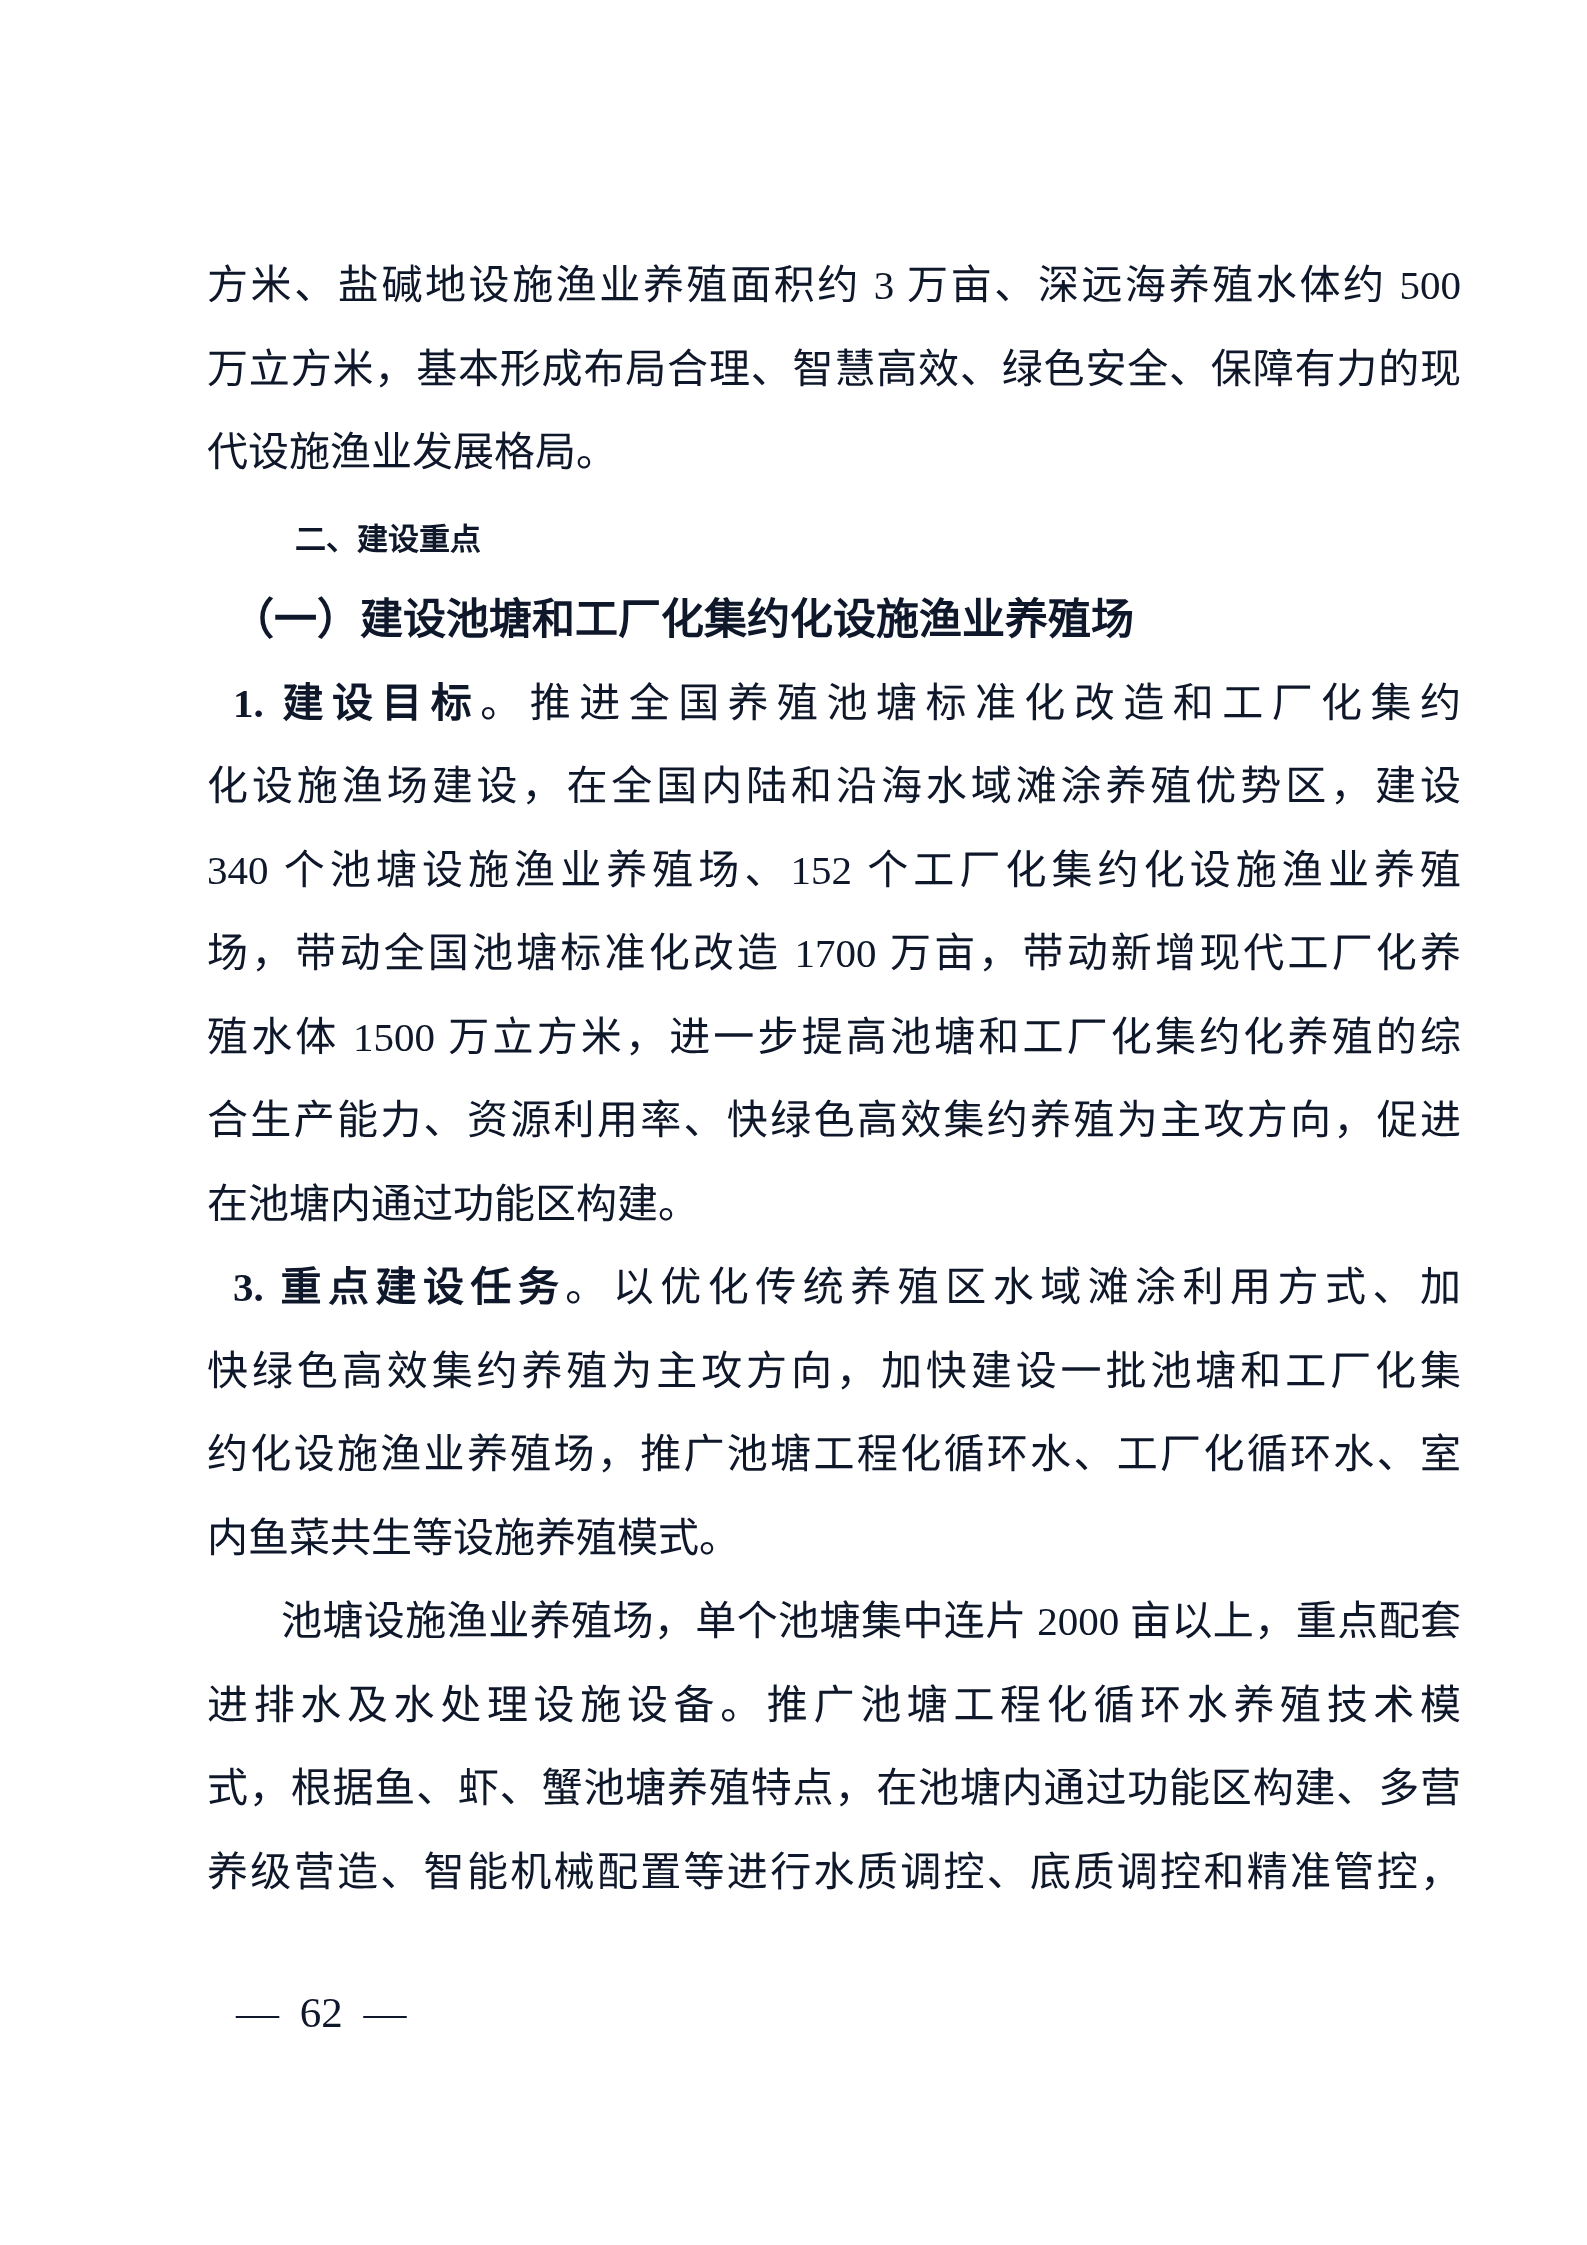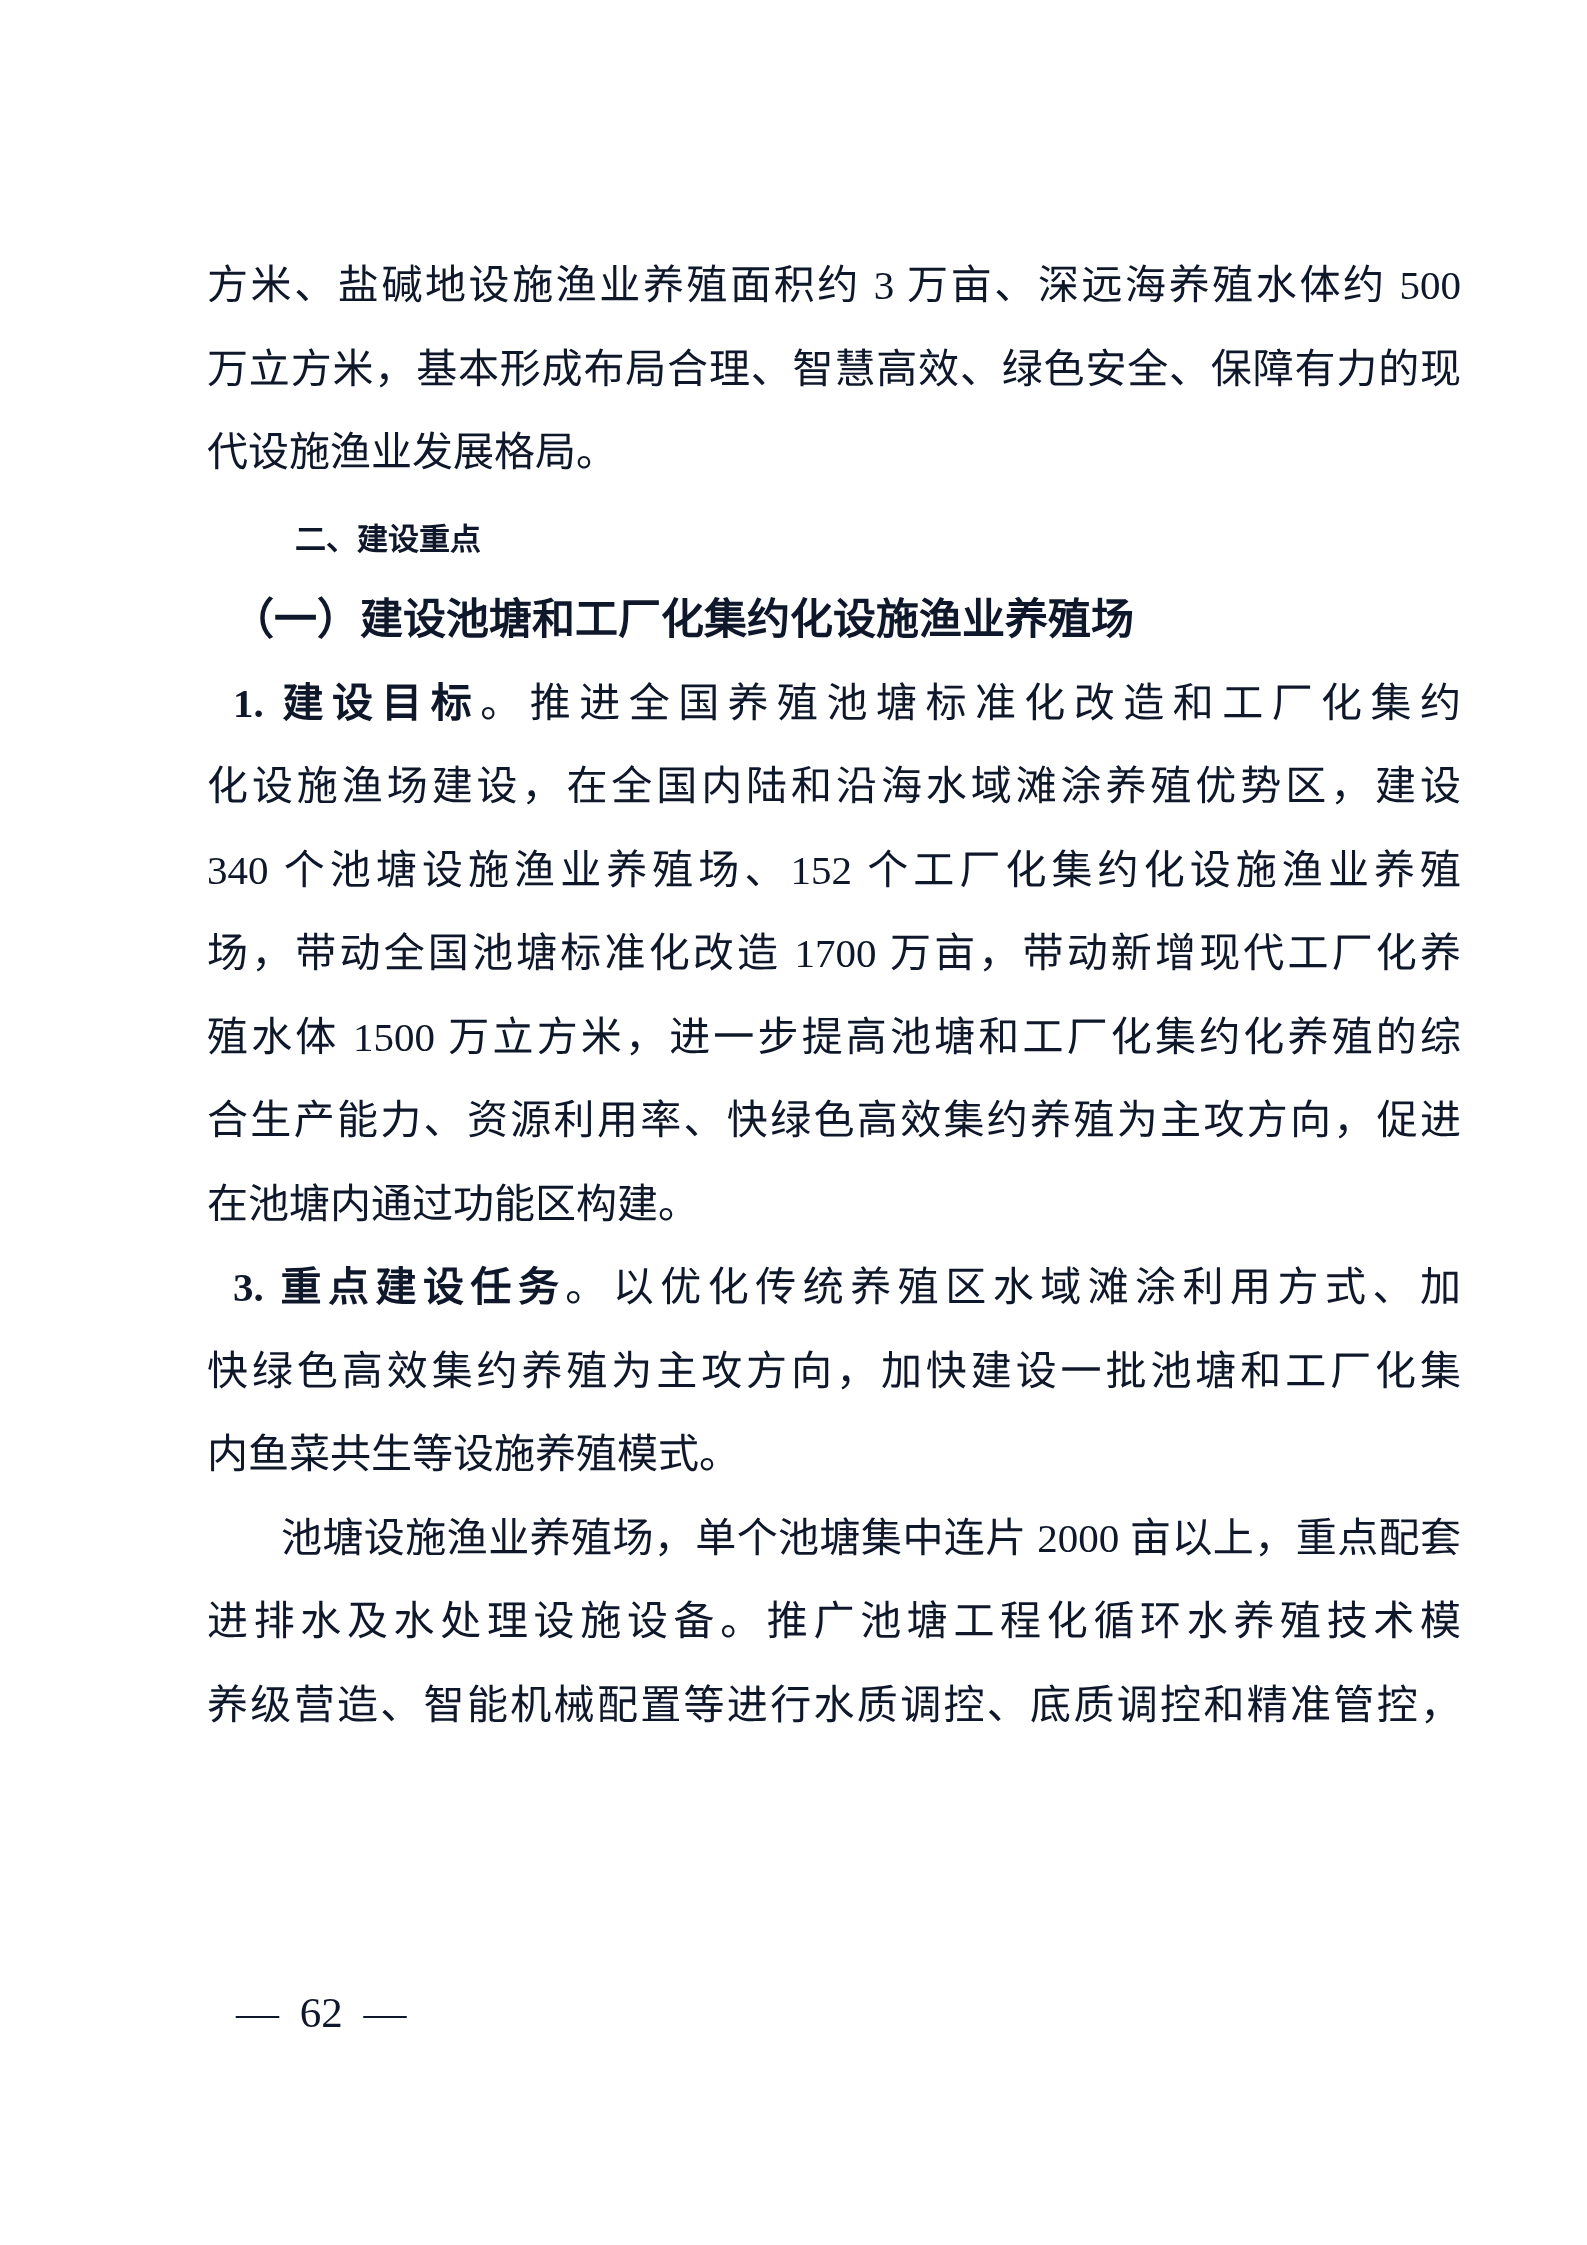"约化设施渔业养殖场，推广池塘工程化循环水、工厂化循环水、室" div.line { html: none -> <div><span>约化设施渔业养殖场，推广池塘工程化循环水、工厂化循环水、室</span></div> }
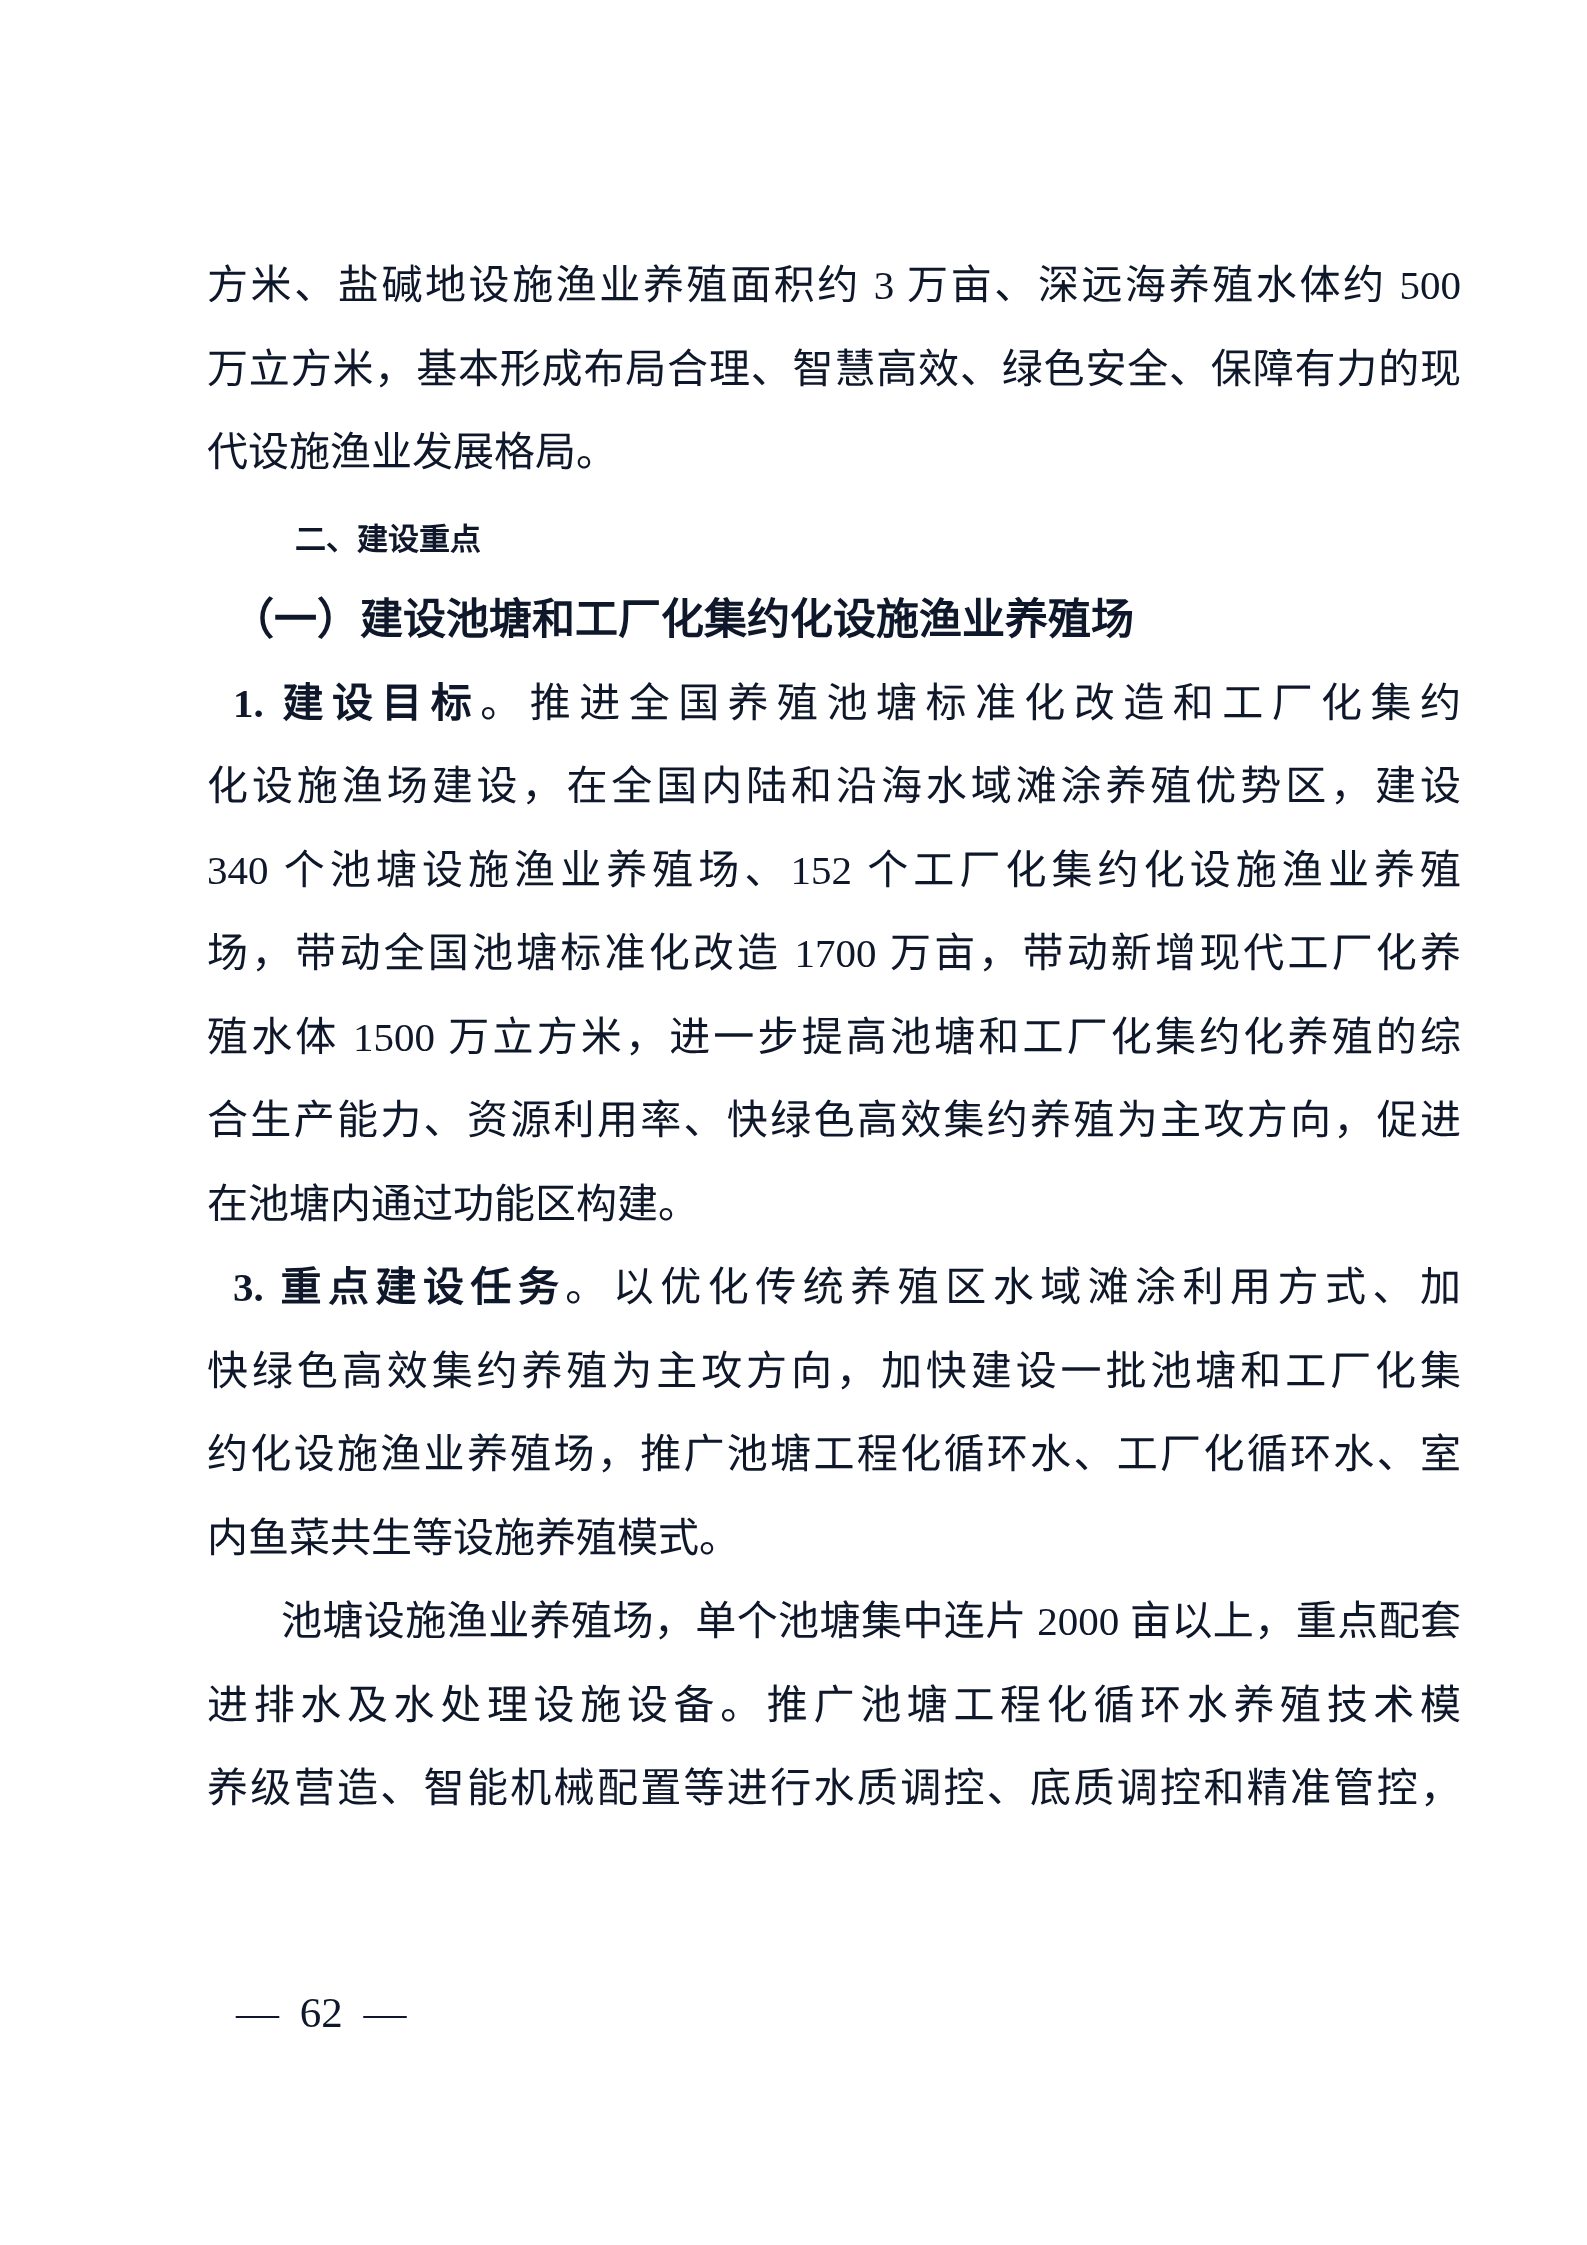"式，根据鱼、虾、蟹池塘养殖特点，在池塘内通过功能区构建、多营" div.line { html: none -> <div><span>式，根据鱼、虾、蟹池塘养殖特点，在池塘内通过功能区构建、多营</span></div> }
